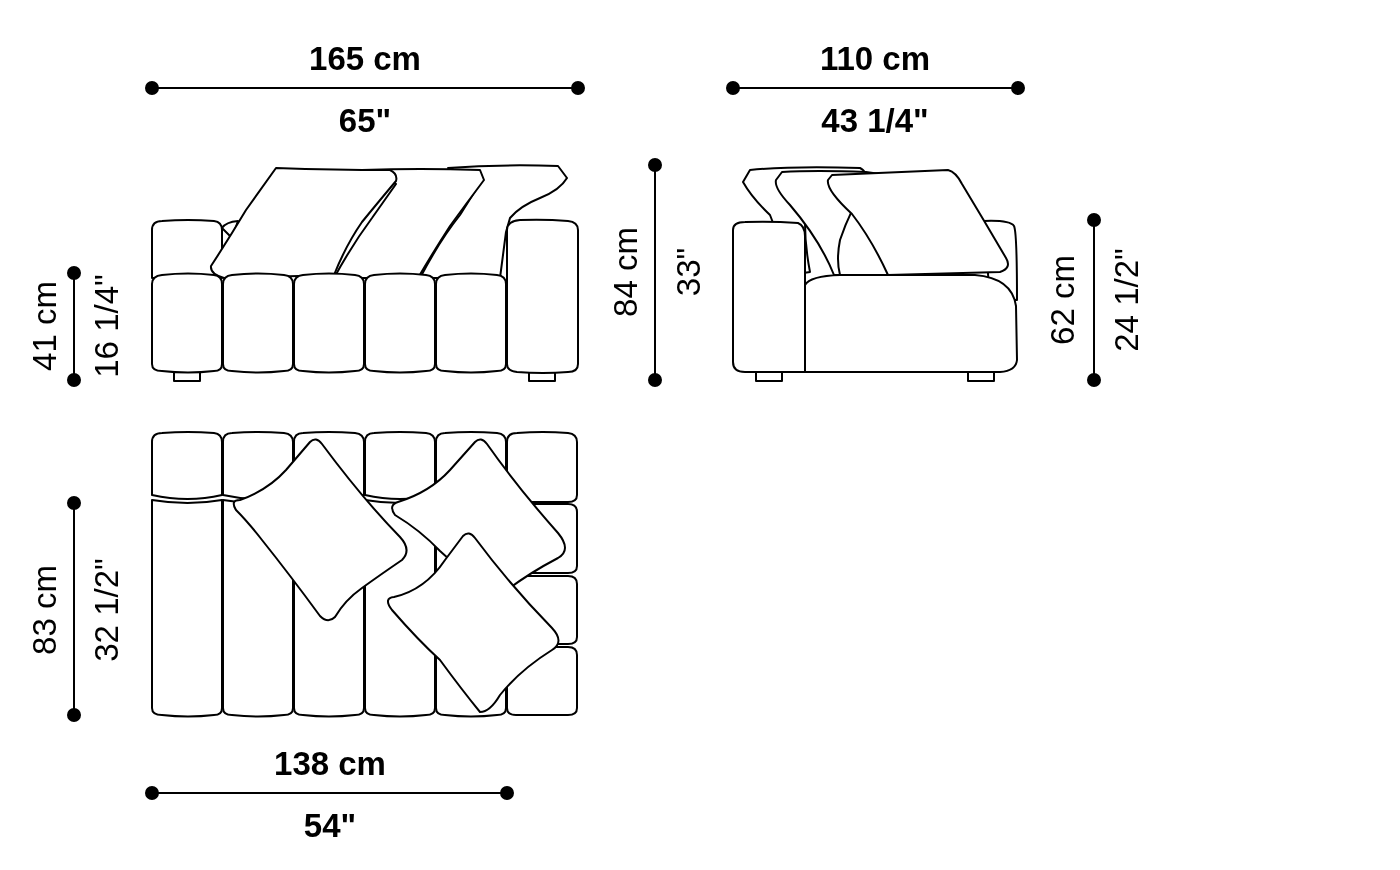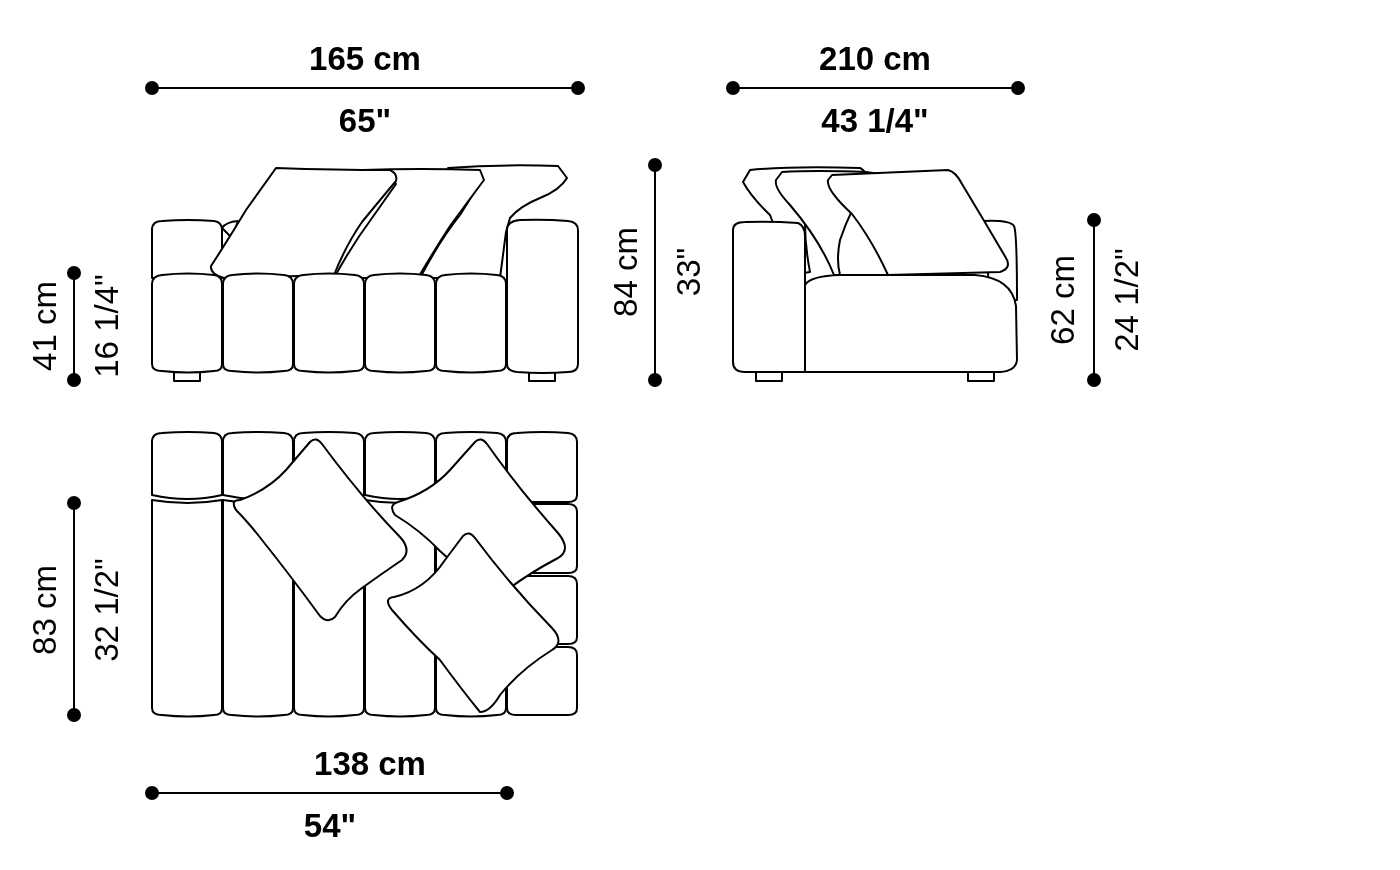"210 cm" div.lbl { text: 210 -> 110 }
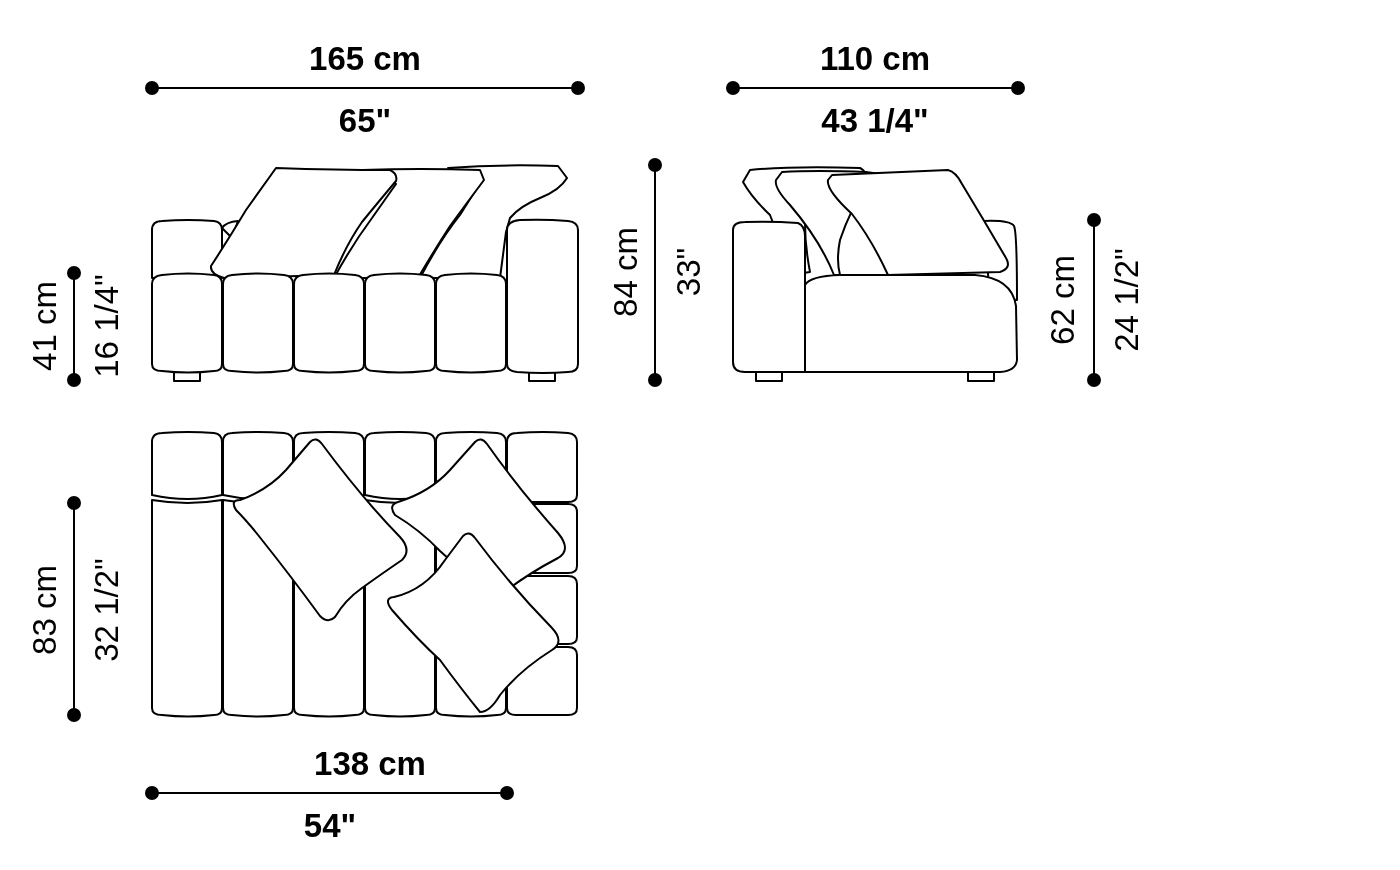"138 cm" div.lbl { margin-left: 40px -> none }
